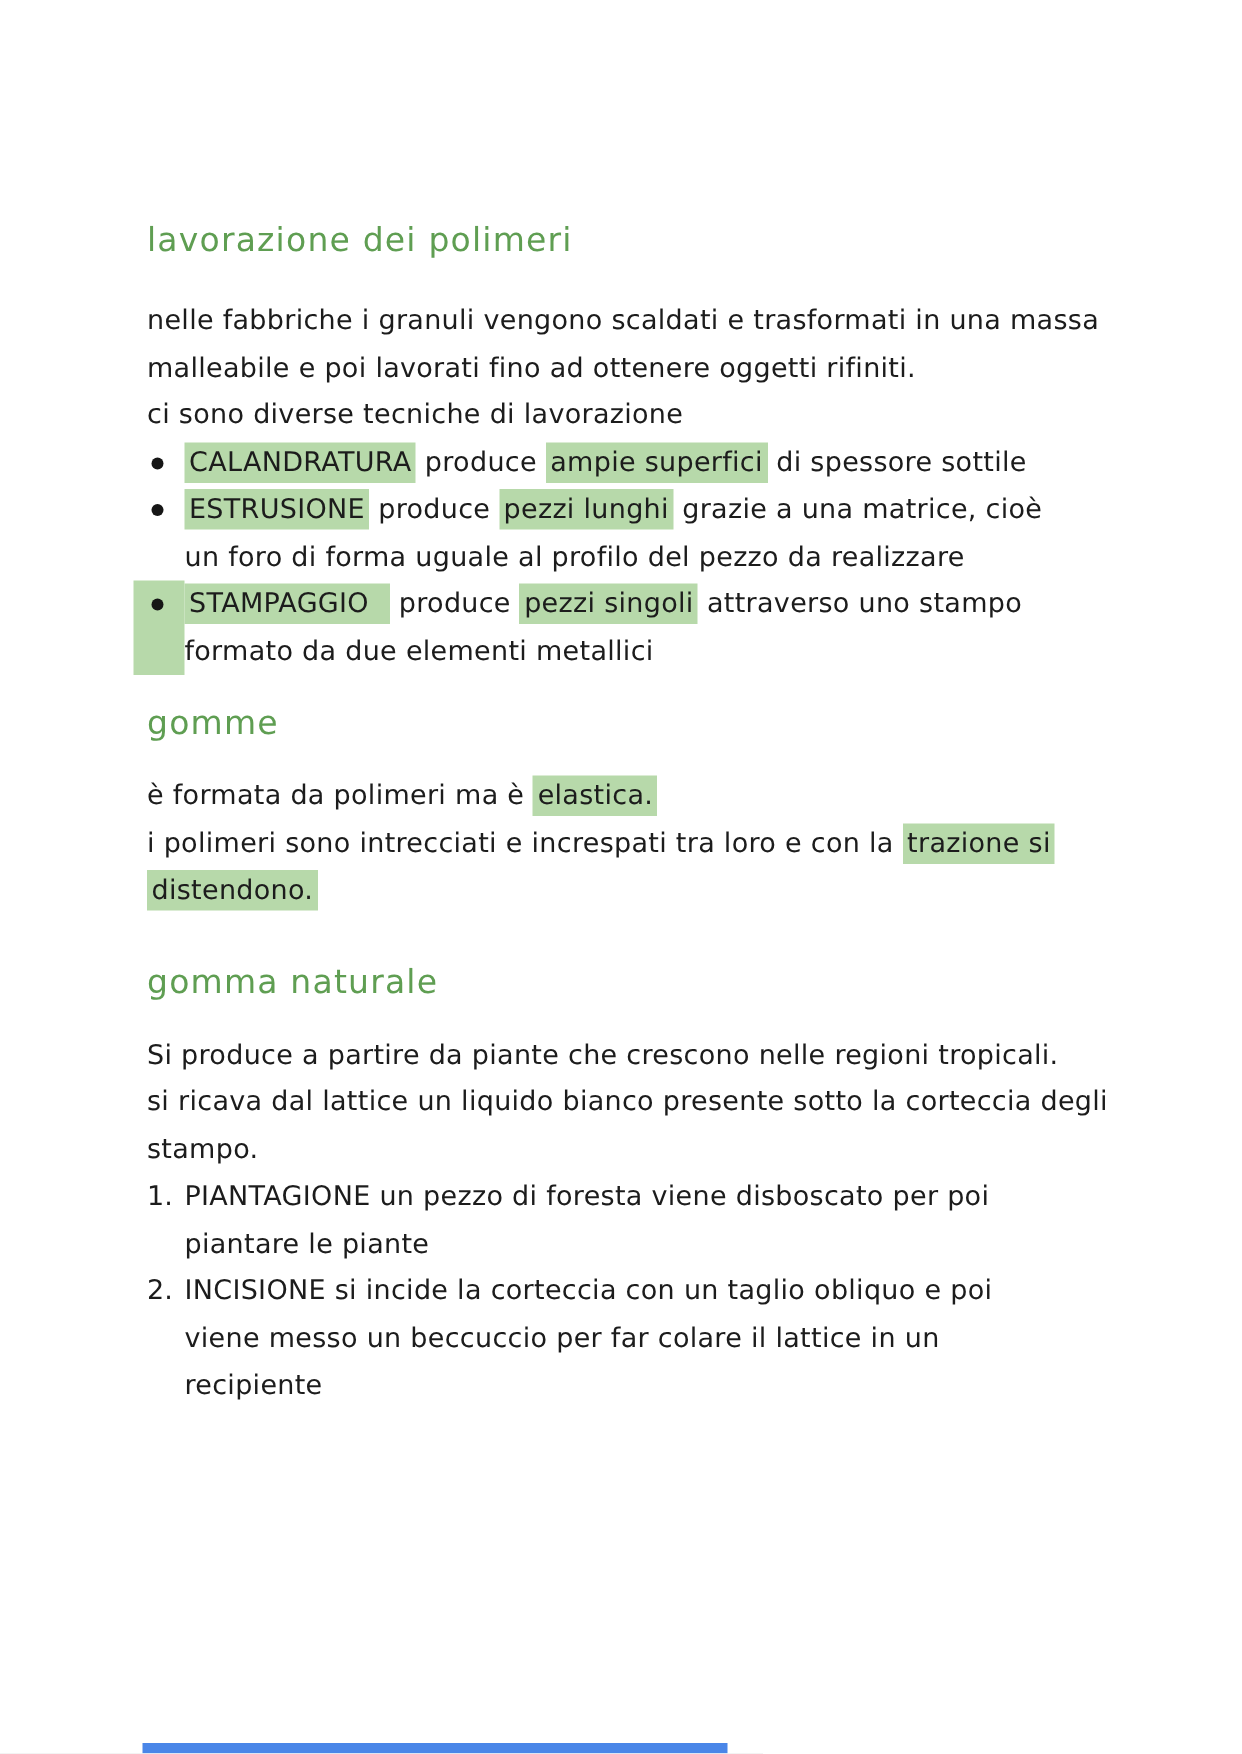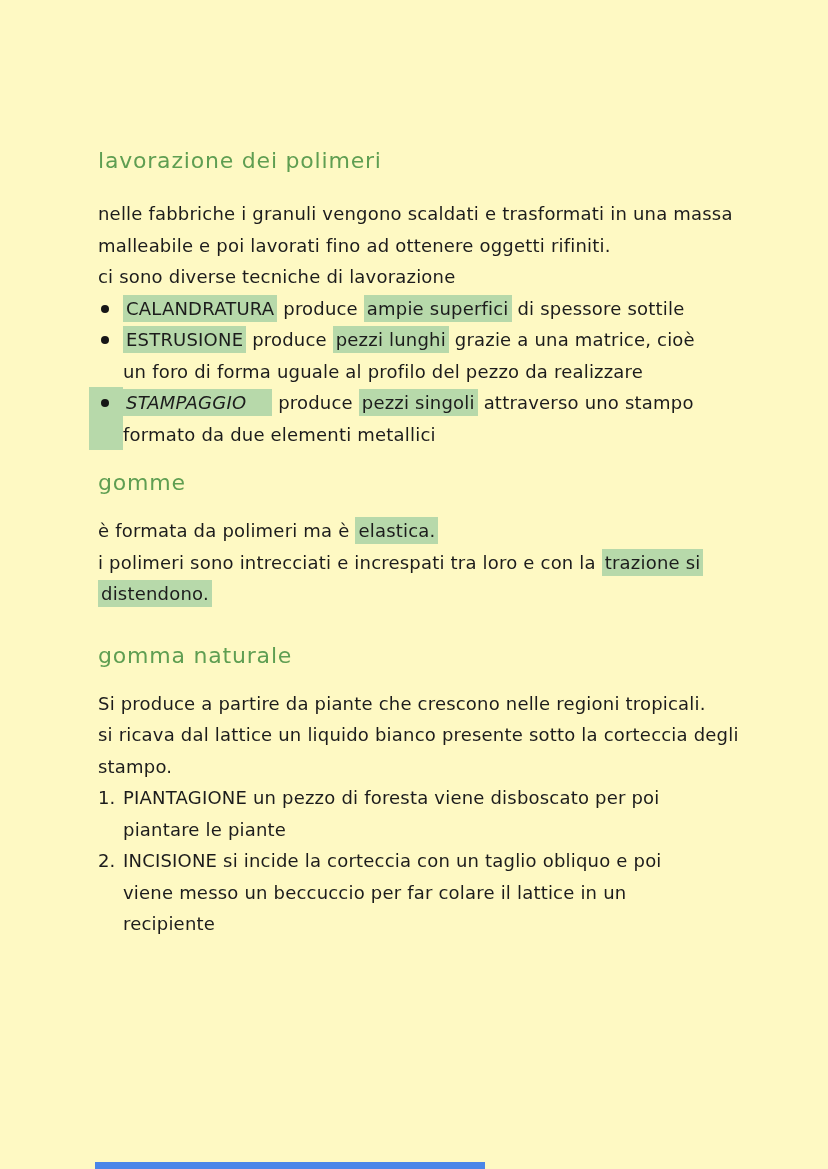"lavorazione dei polimeri" .page { background: #fef9c3 -> #ffffff }
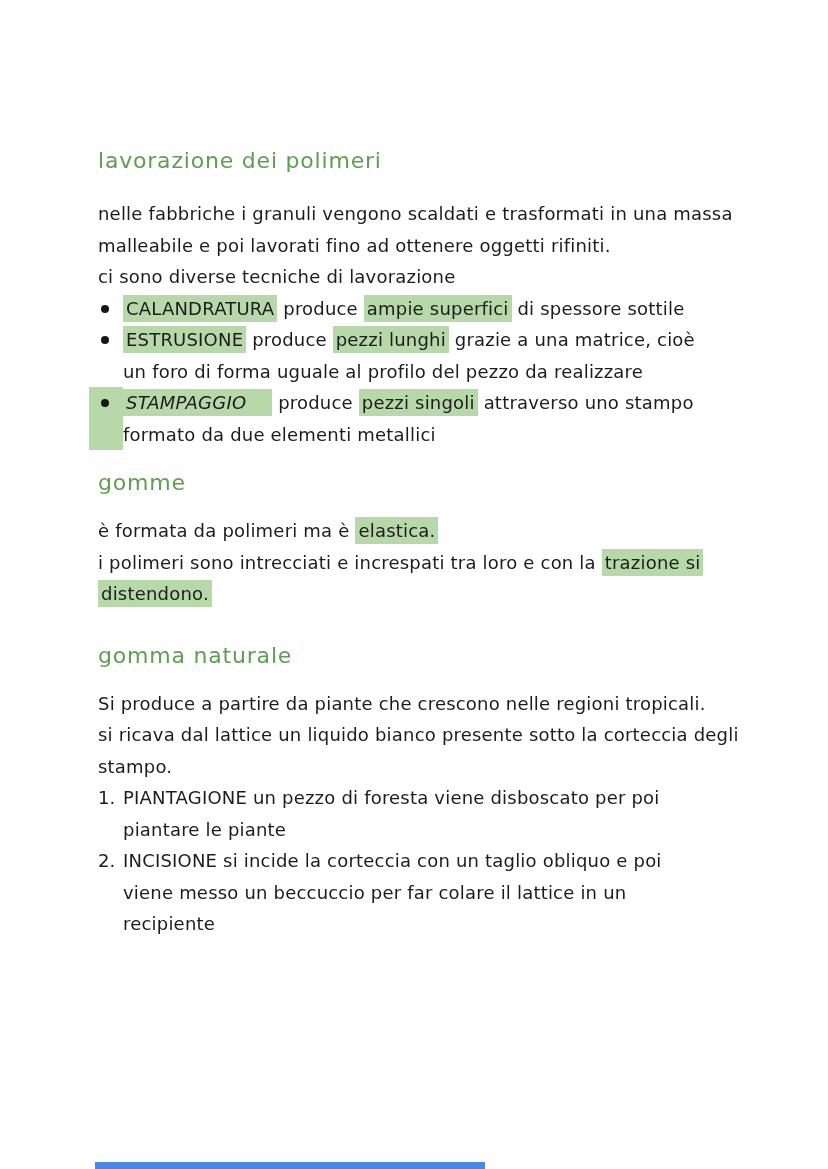"STAMPAGGIO" .hl-padr { font-style: italic -> none; padding-right: 26px -> 14px }
